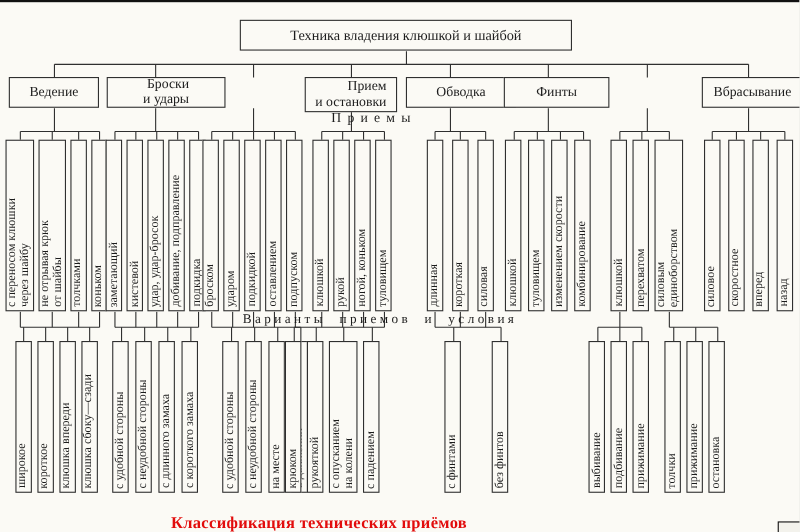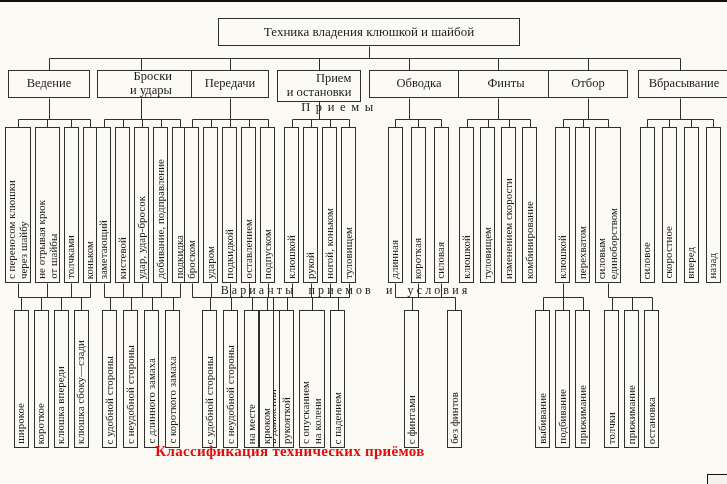"Передачи" div.box { html: <div>Передачи</div> -> none }
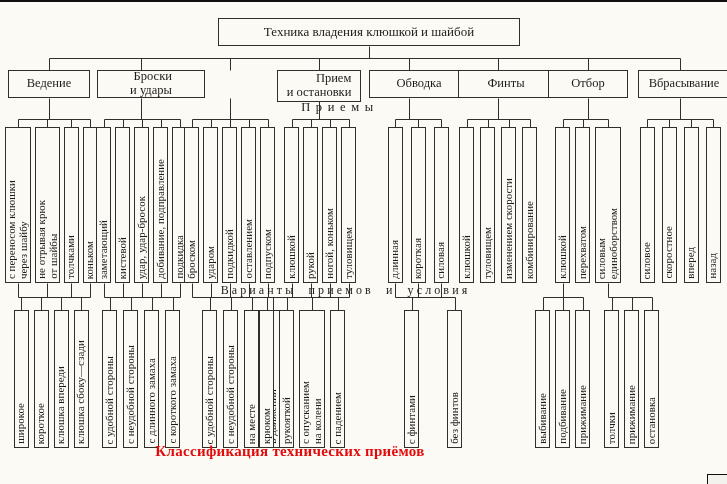"Отбор" div.box { html: <div>Отбор</div> -> none }
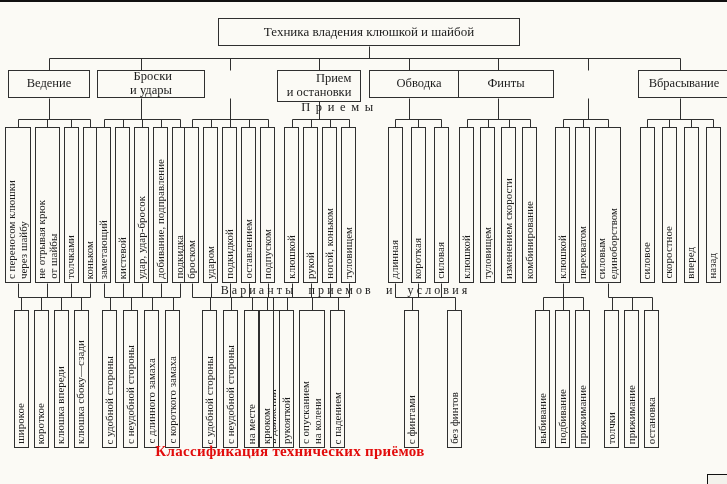"Классификация технических приёмов" #caption { top: 443px -> 468px }
